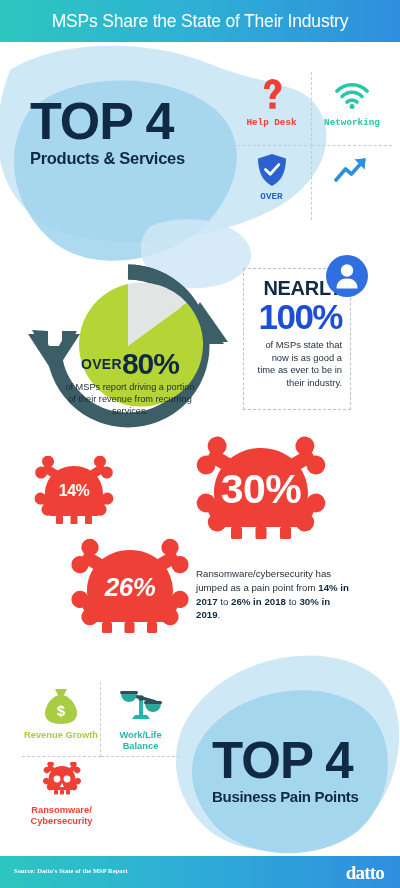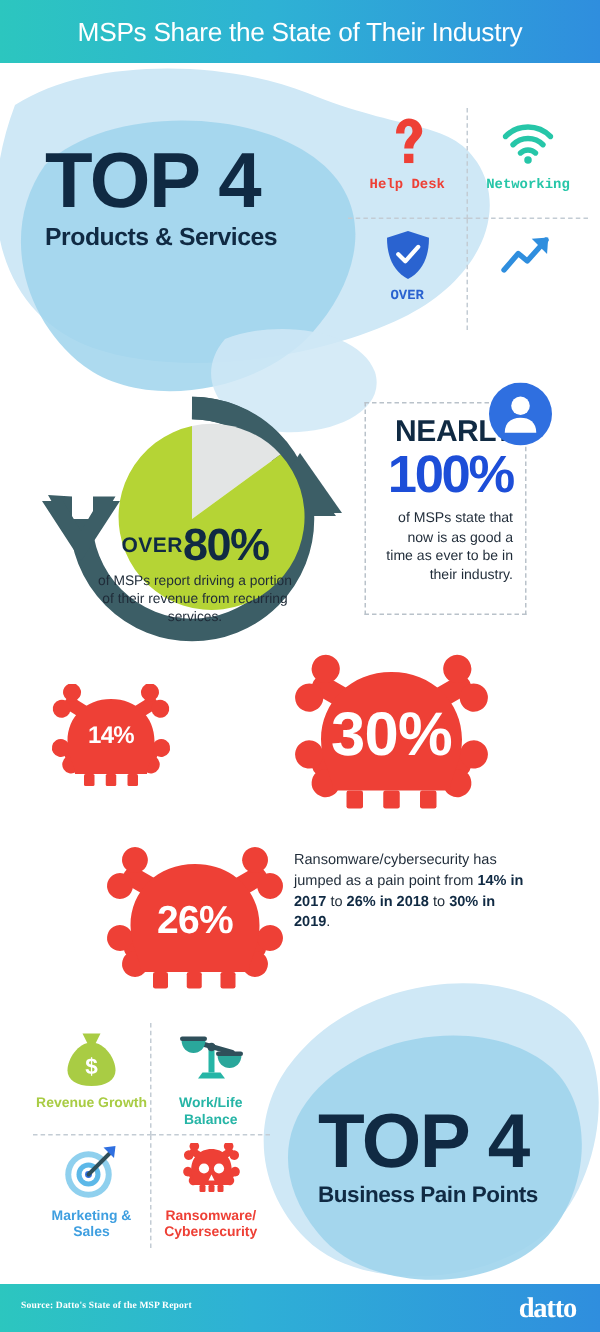"26%" #skull-26 { font-style: none -> italic; top: 564px -> 538px }
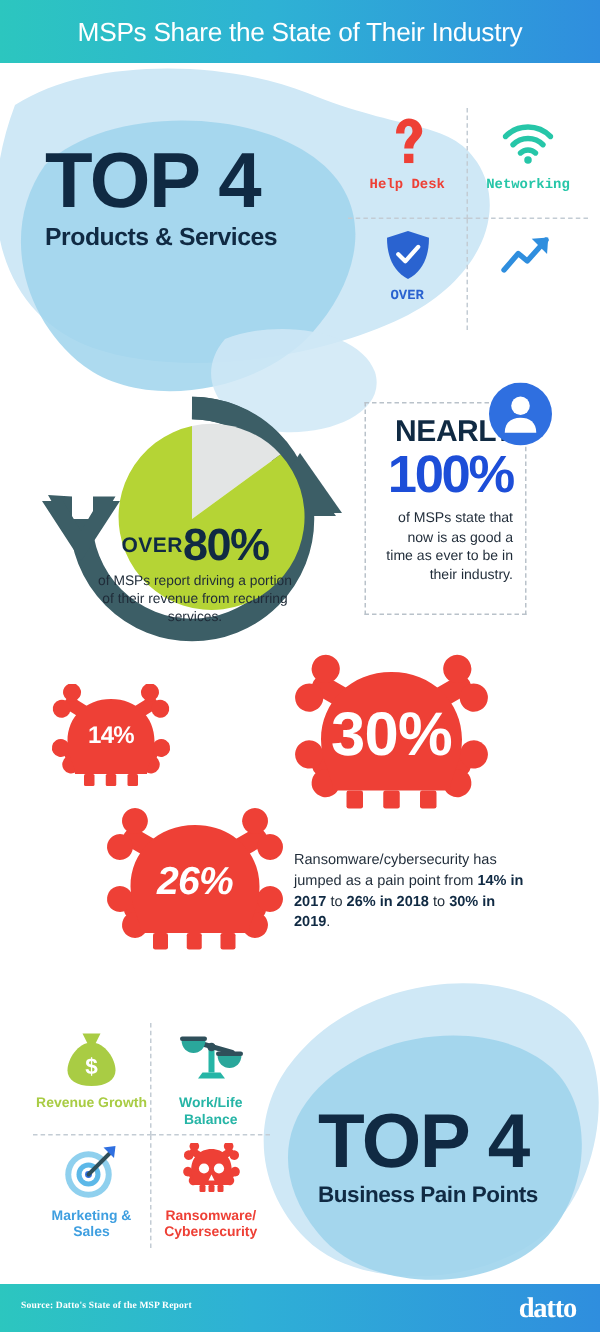"Marketing & Sales" div.pain-cell { html: <div> <div> <svg> <circle></circle> <circle></circle> <circle></circle> <circle></circle> <circle></circle> <path></path> <path></path> </svg> </div> <div>Marketing &amp; Sales</div> </div> -> none }
